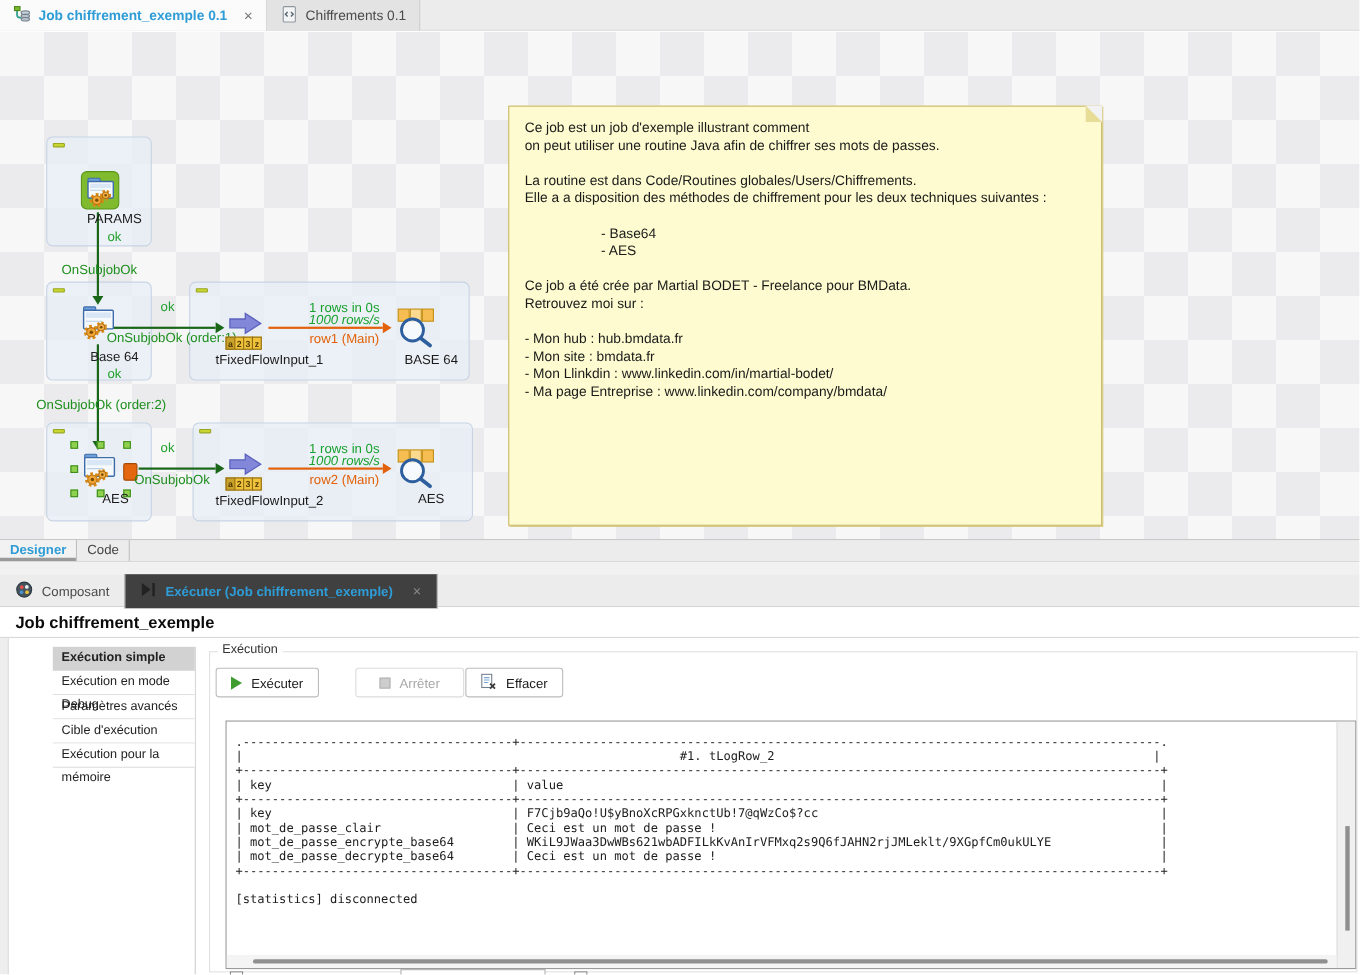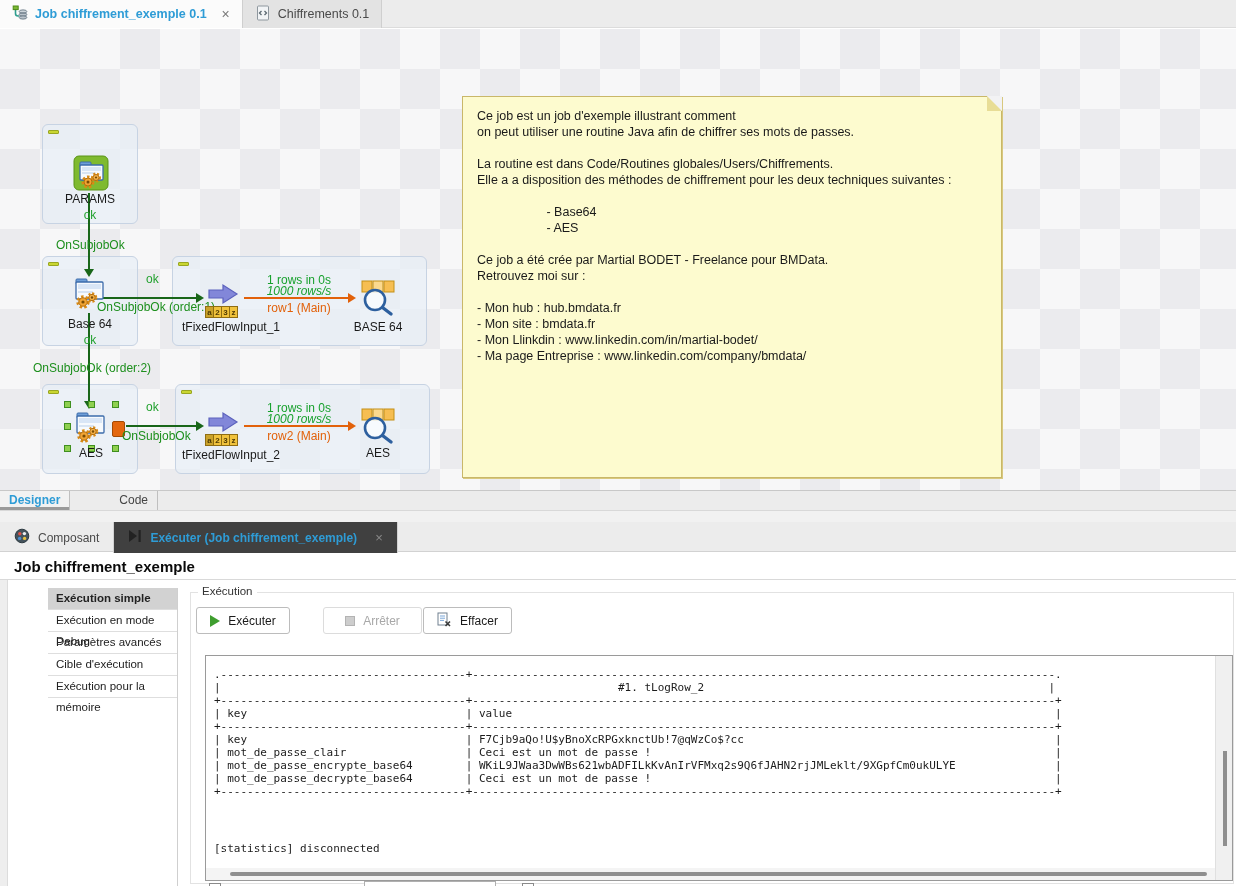"PARAMS" .center { margin-left: none -> 14px }
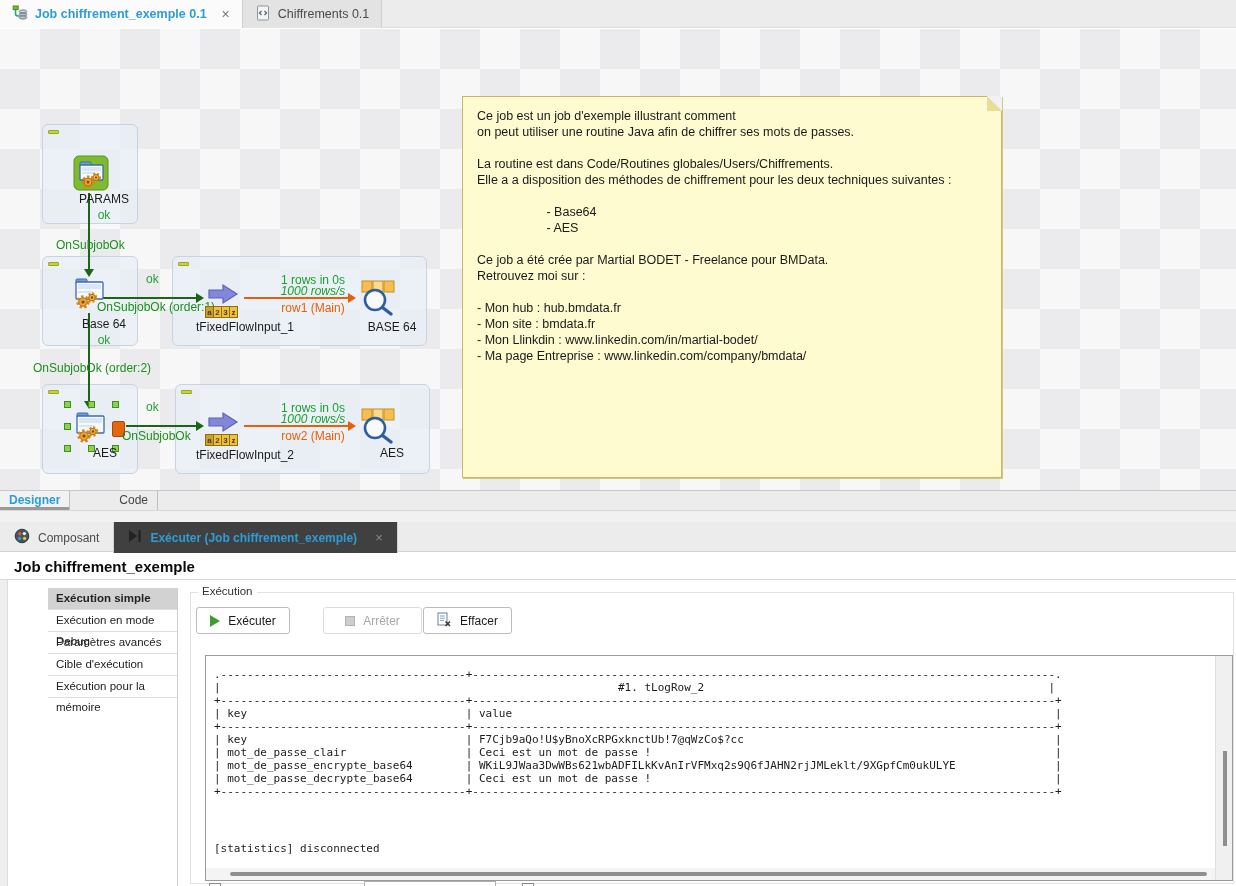"Designer" #view-tabs { gap: 40px -> none }
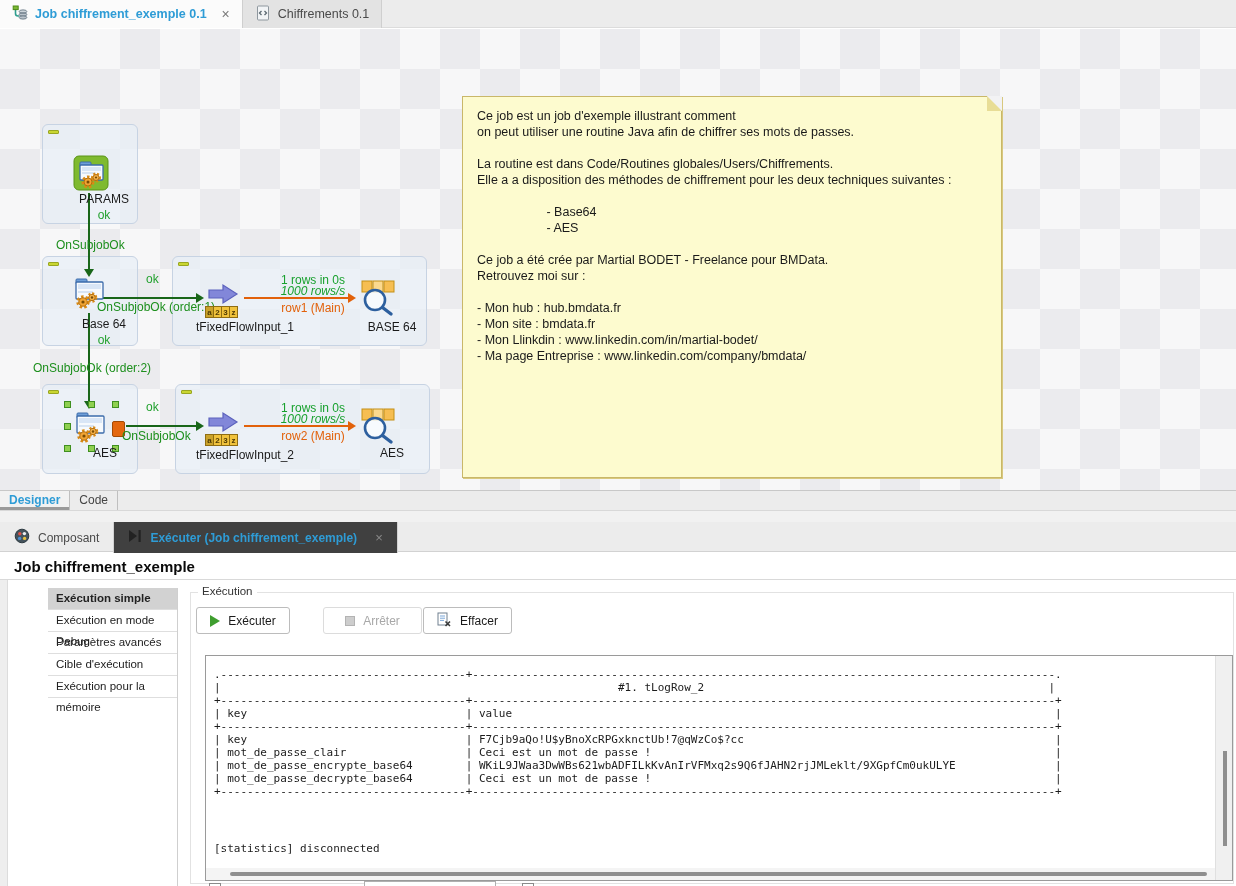"[statistics] disconnected" #console-stats { margin-top: 31px -> none }
